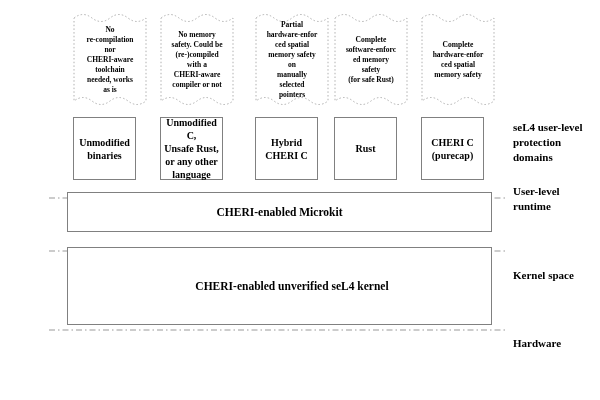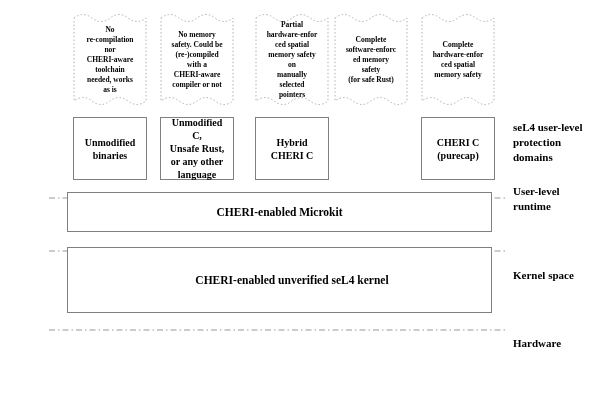"Unmodified" .dbox { width: 74px -> 63px }
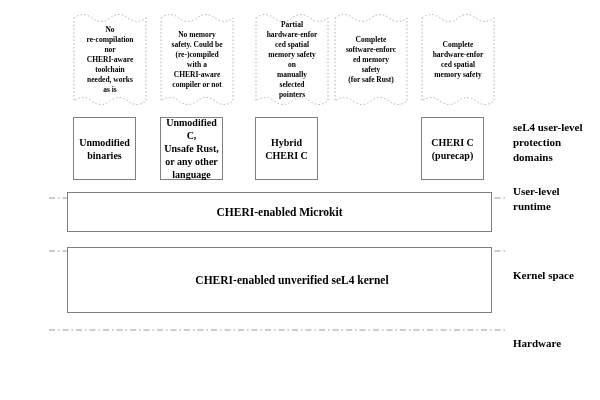"Rust" div.dbox { html: none -> <div>Rust</div> }
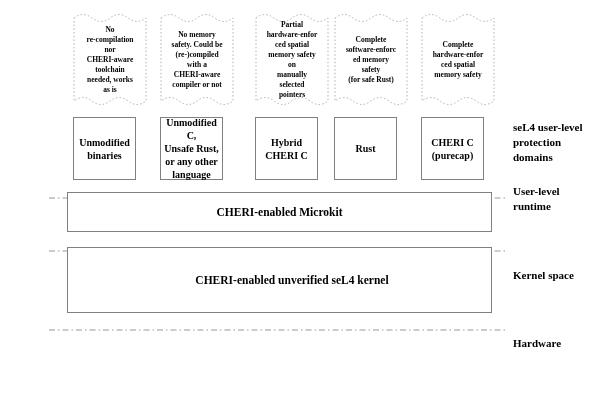"CHERI-enabled unverified seL4 kernel" .layer-kernel { height: 66px -> 78px }
